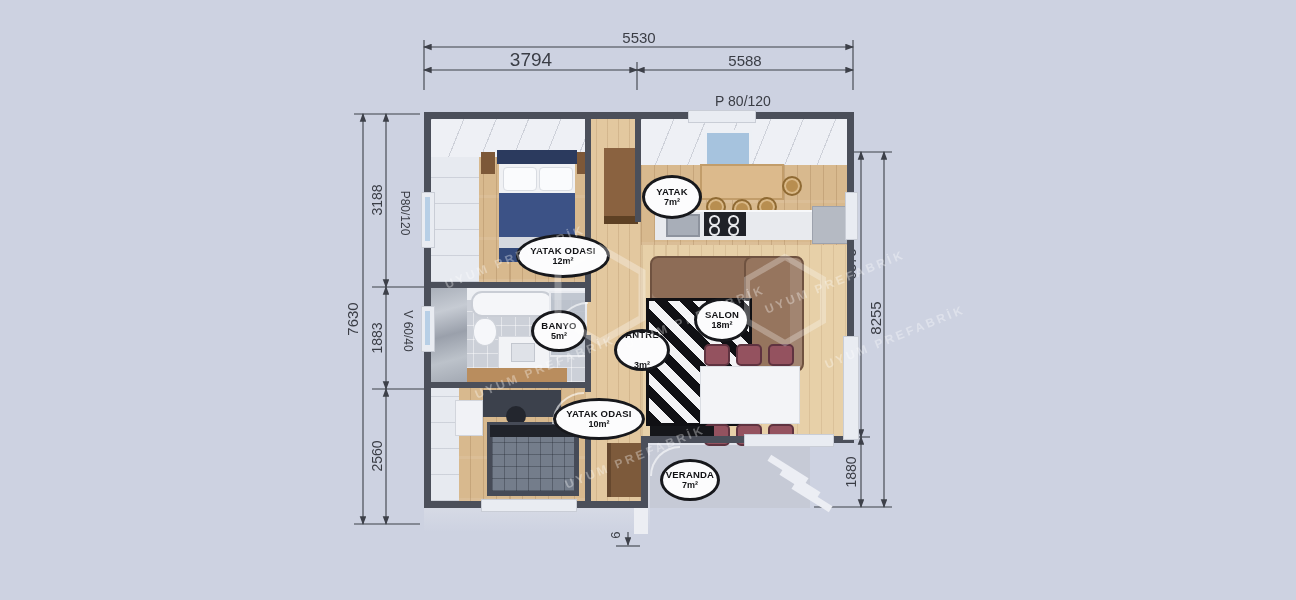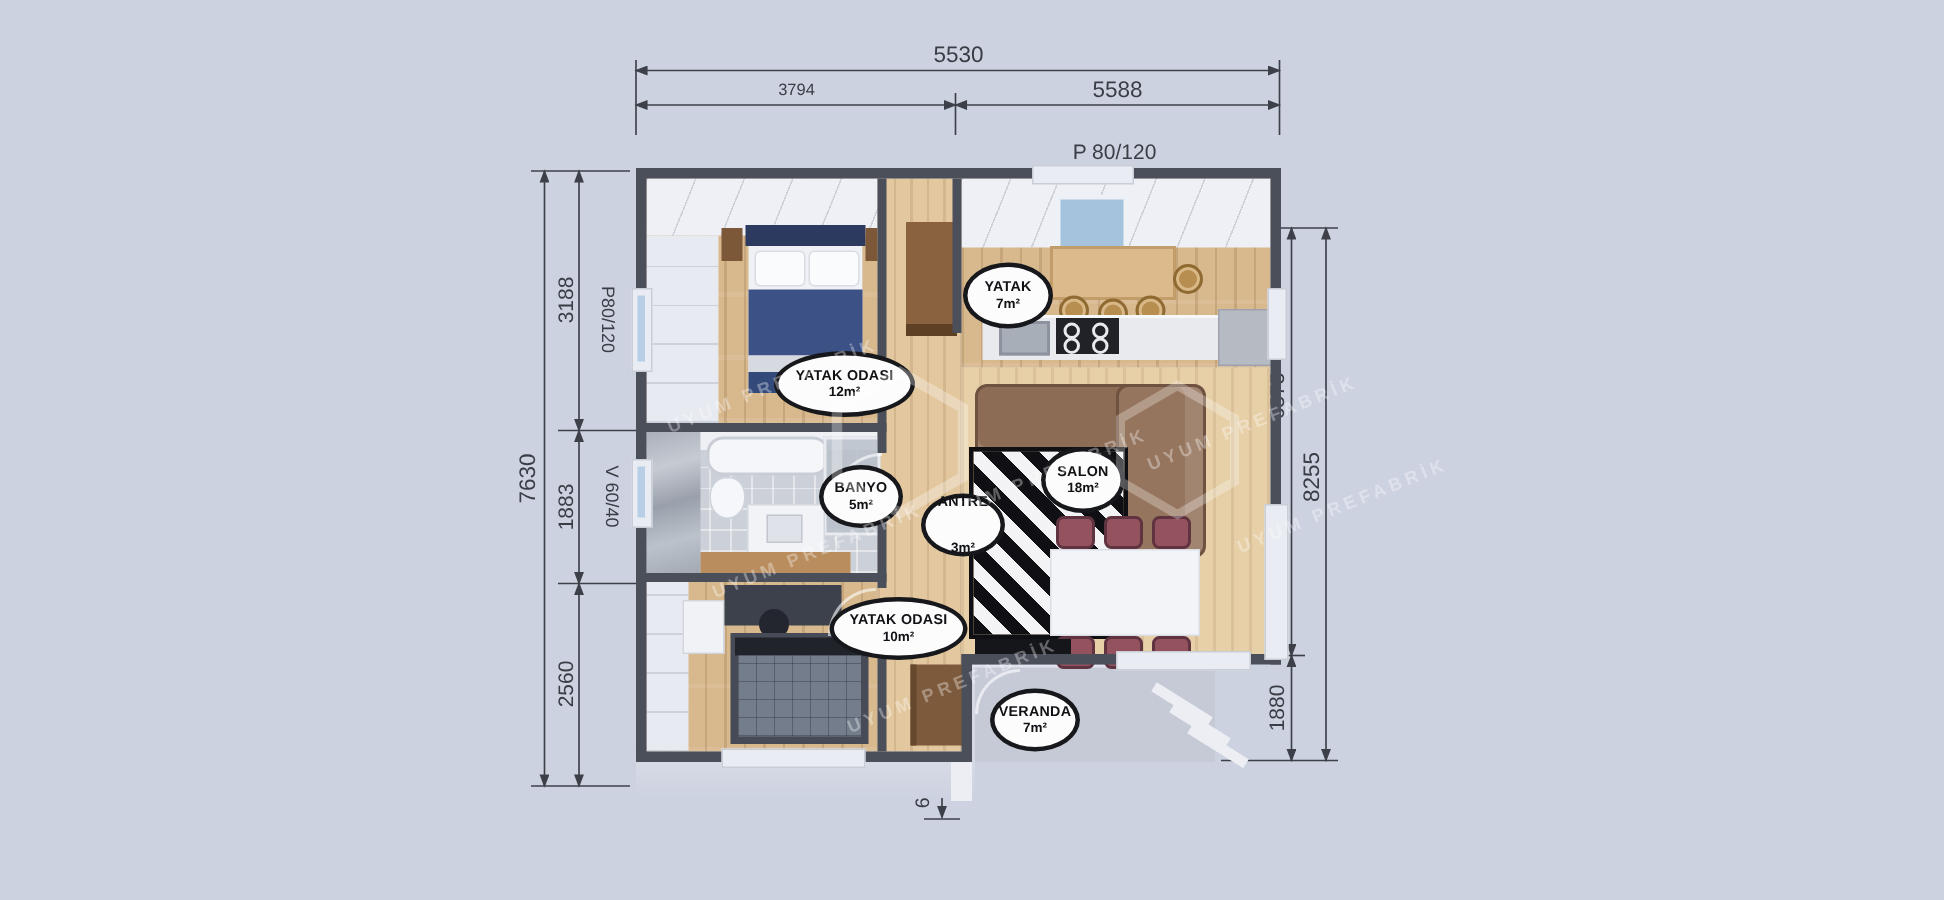"3794" div.hlabel { font-size: 11px -> 19px }
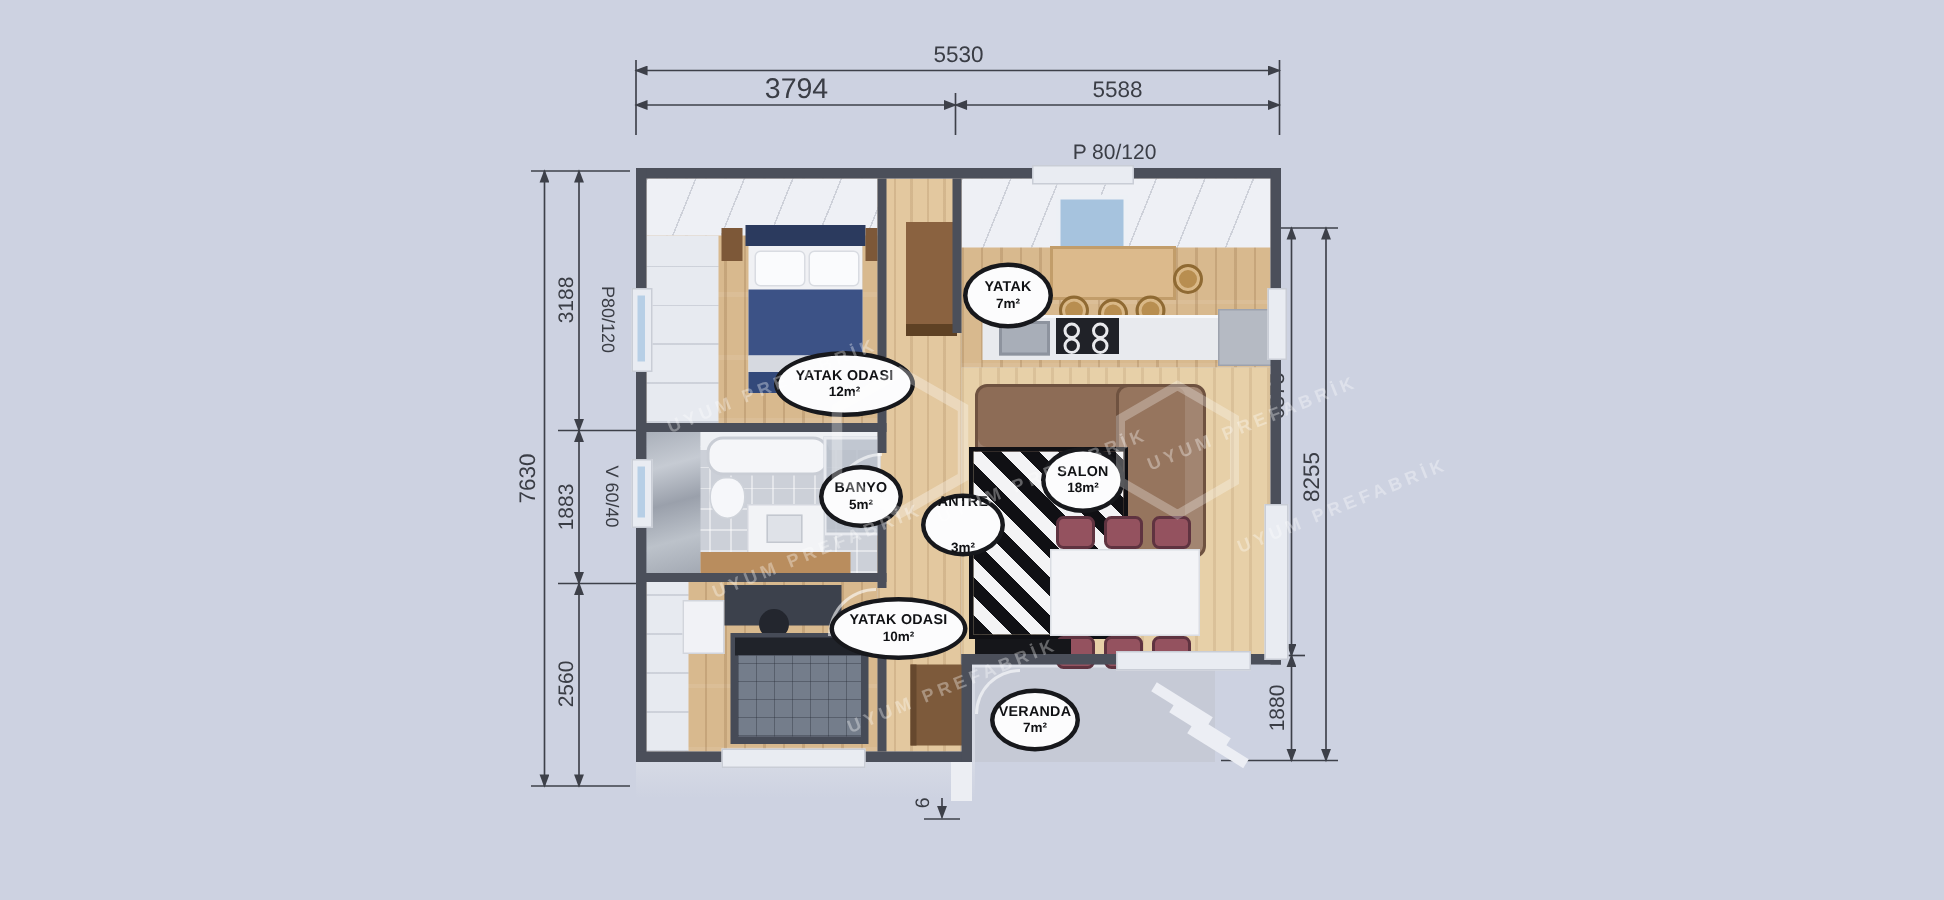"BANYO" div.badge { left: 574px -> 559px }
